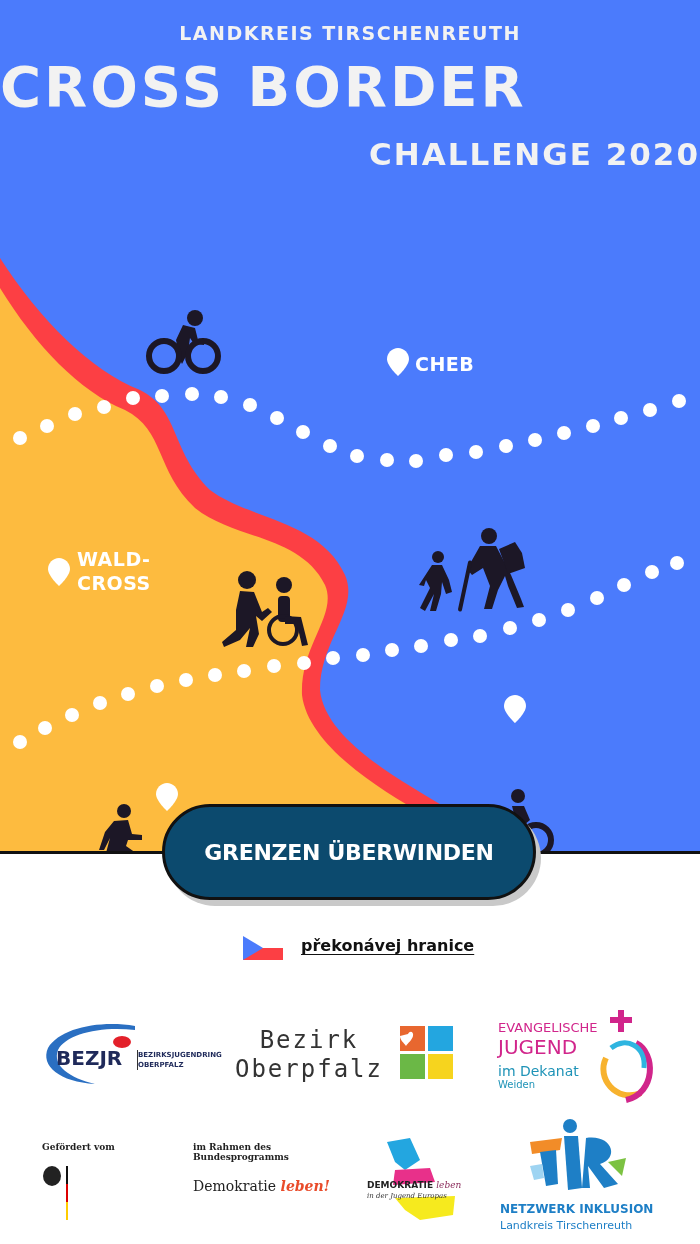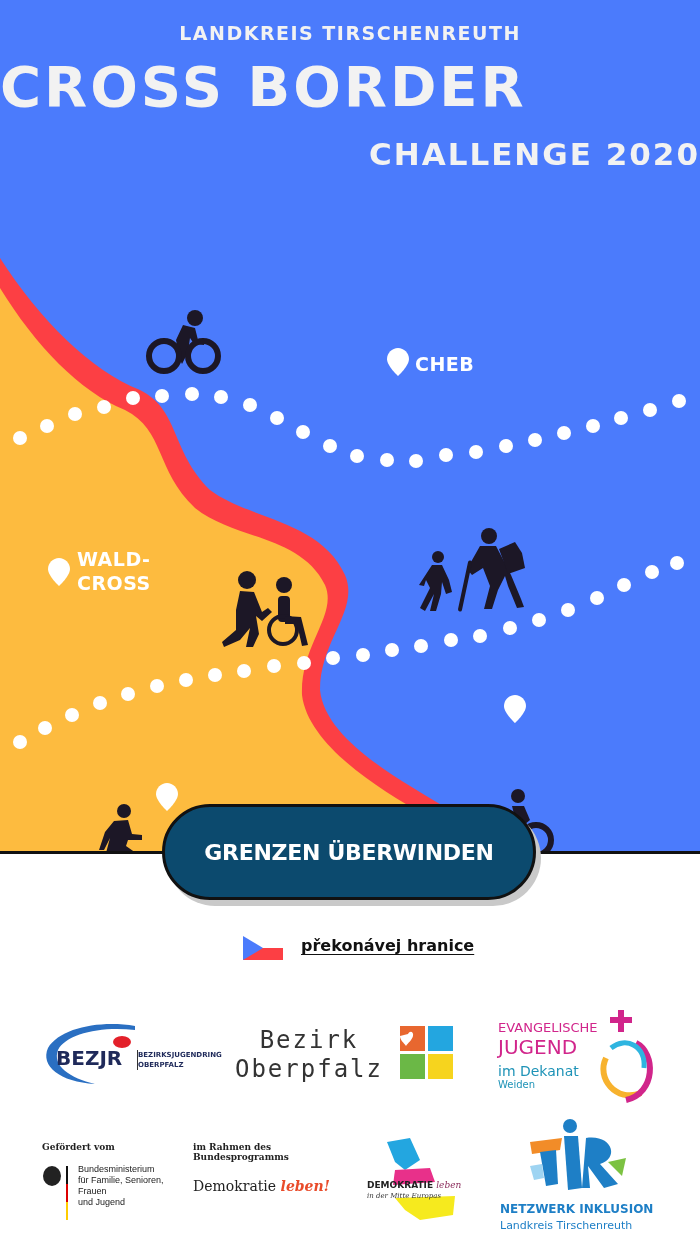"Bundesministerium" div { html: <div> <div>Bundesministerium</div> <div>für Familie, Senioren, Frauen</div> <div>und Jugend</div> </div> -> none }
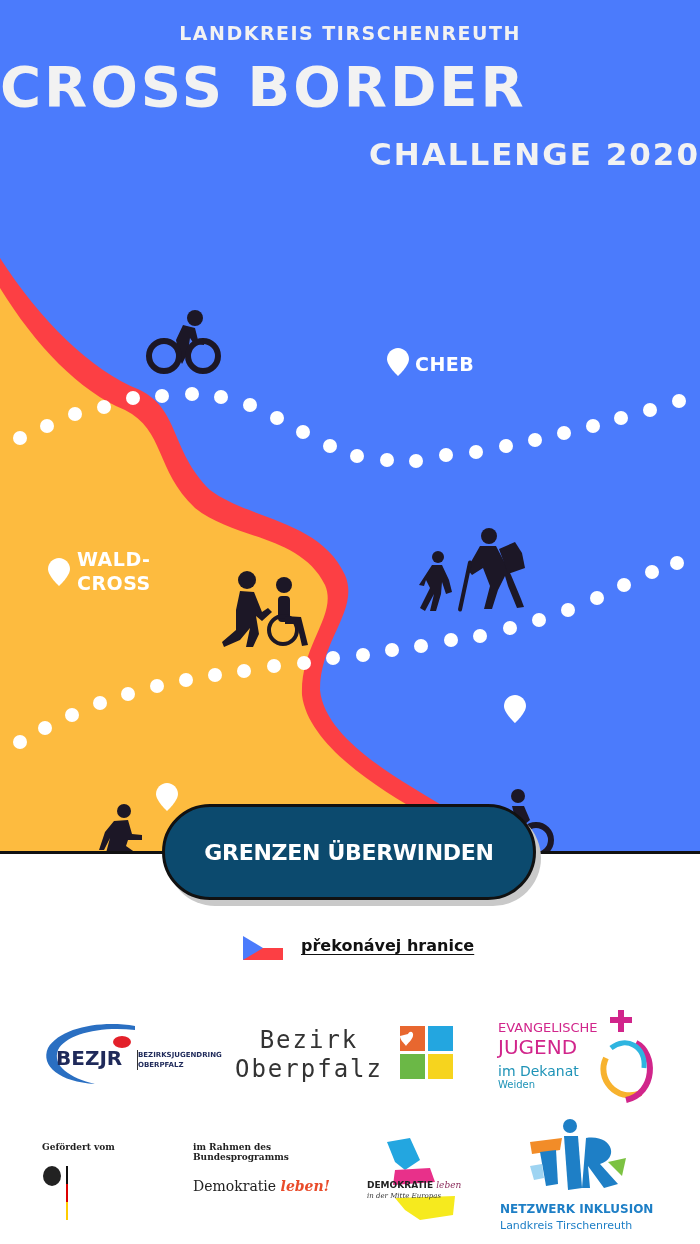"in der Mitte Europas" div { text: Mitte -> Jugend }
